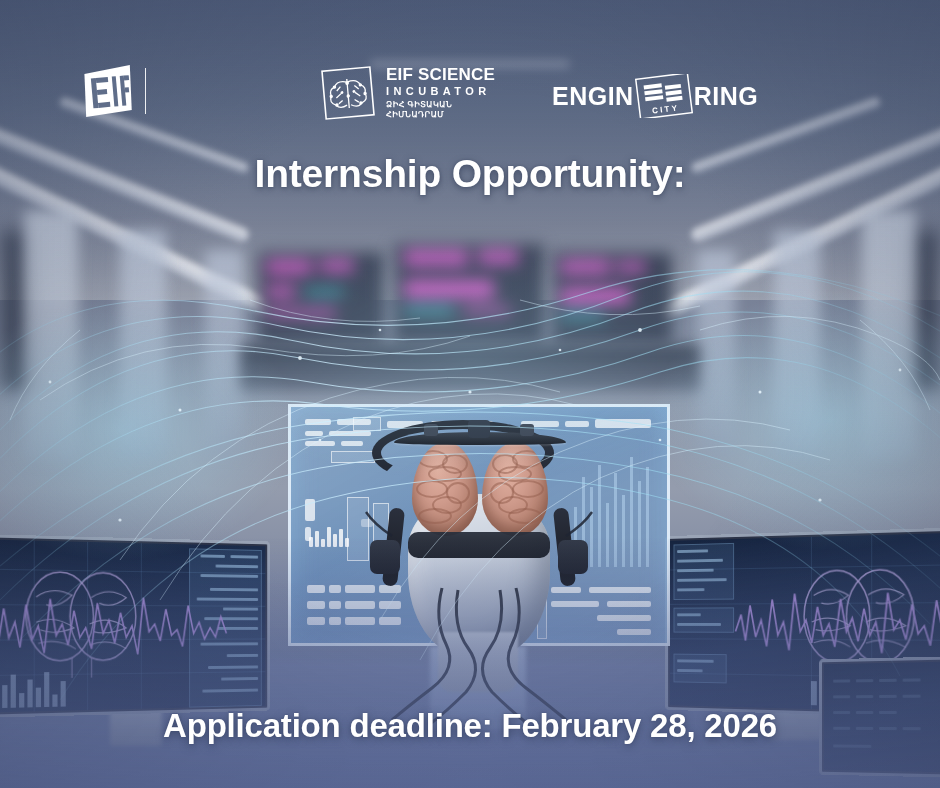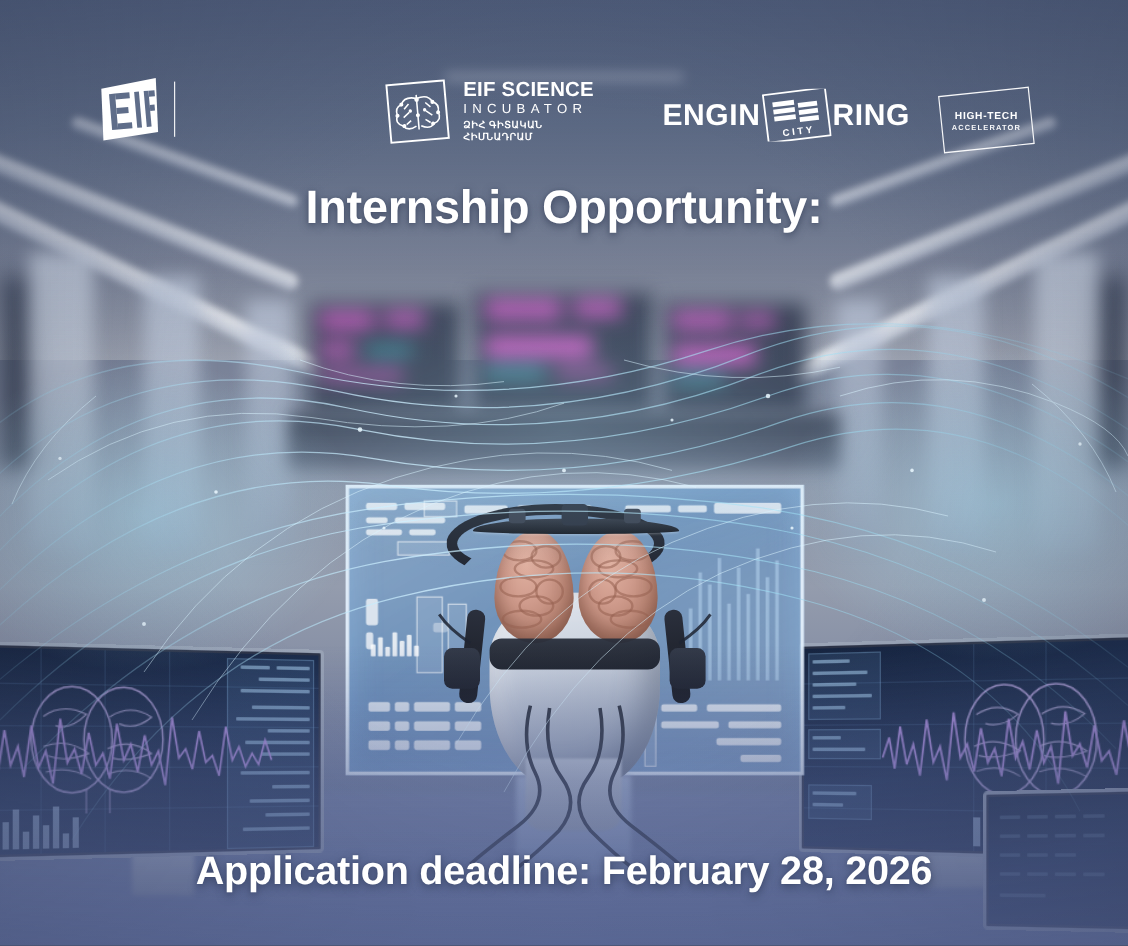"INCUBATOR" .sci-t2 { font-weight: 400 -> 700 }
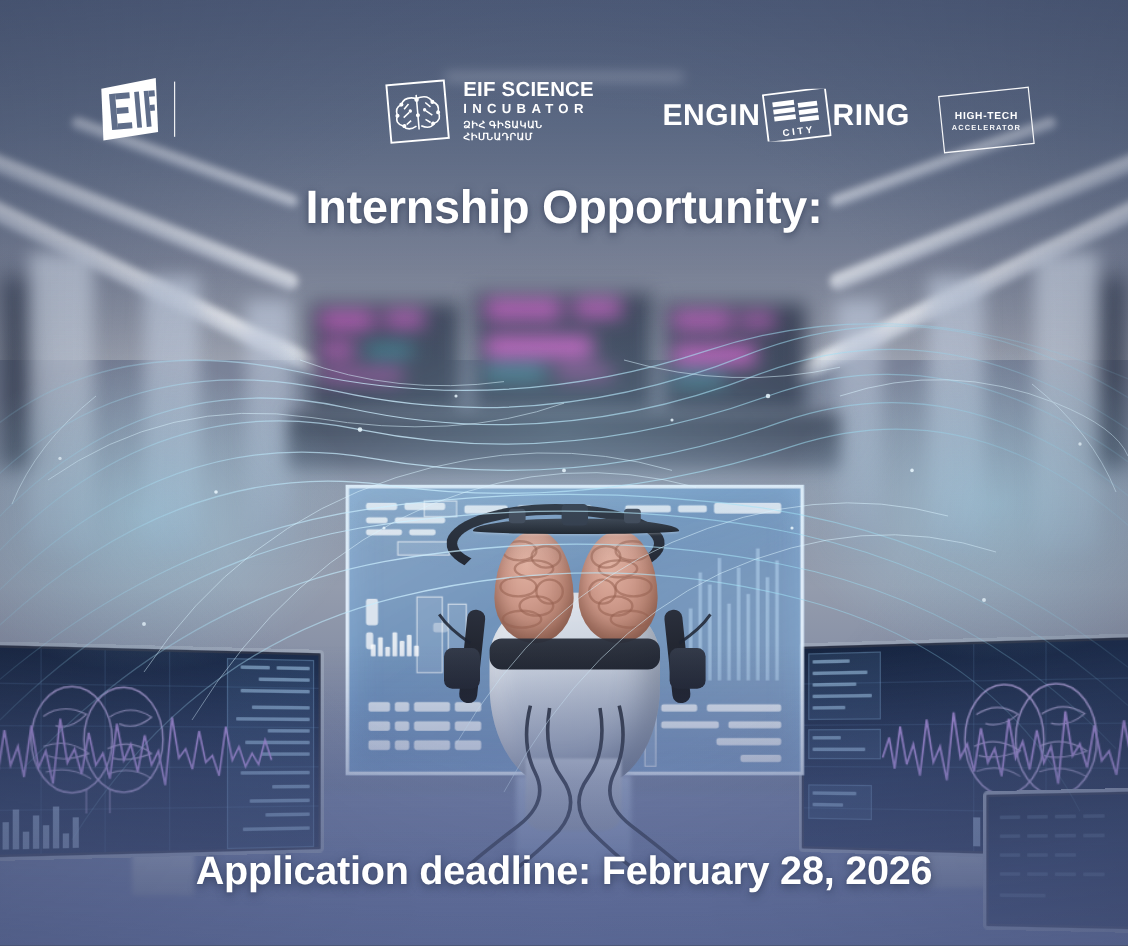"HIGH-TECH" div.logo { html: <div> <div></div> <div> <div>HIGH-TECH</div> <div>ACCELERATOR</div> </div> </div> -> none }
